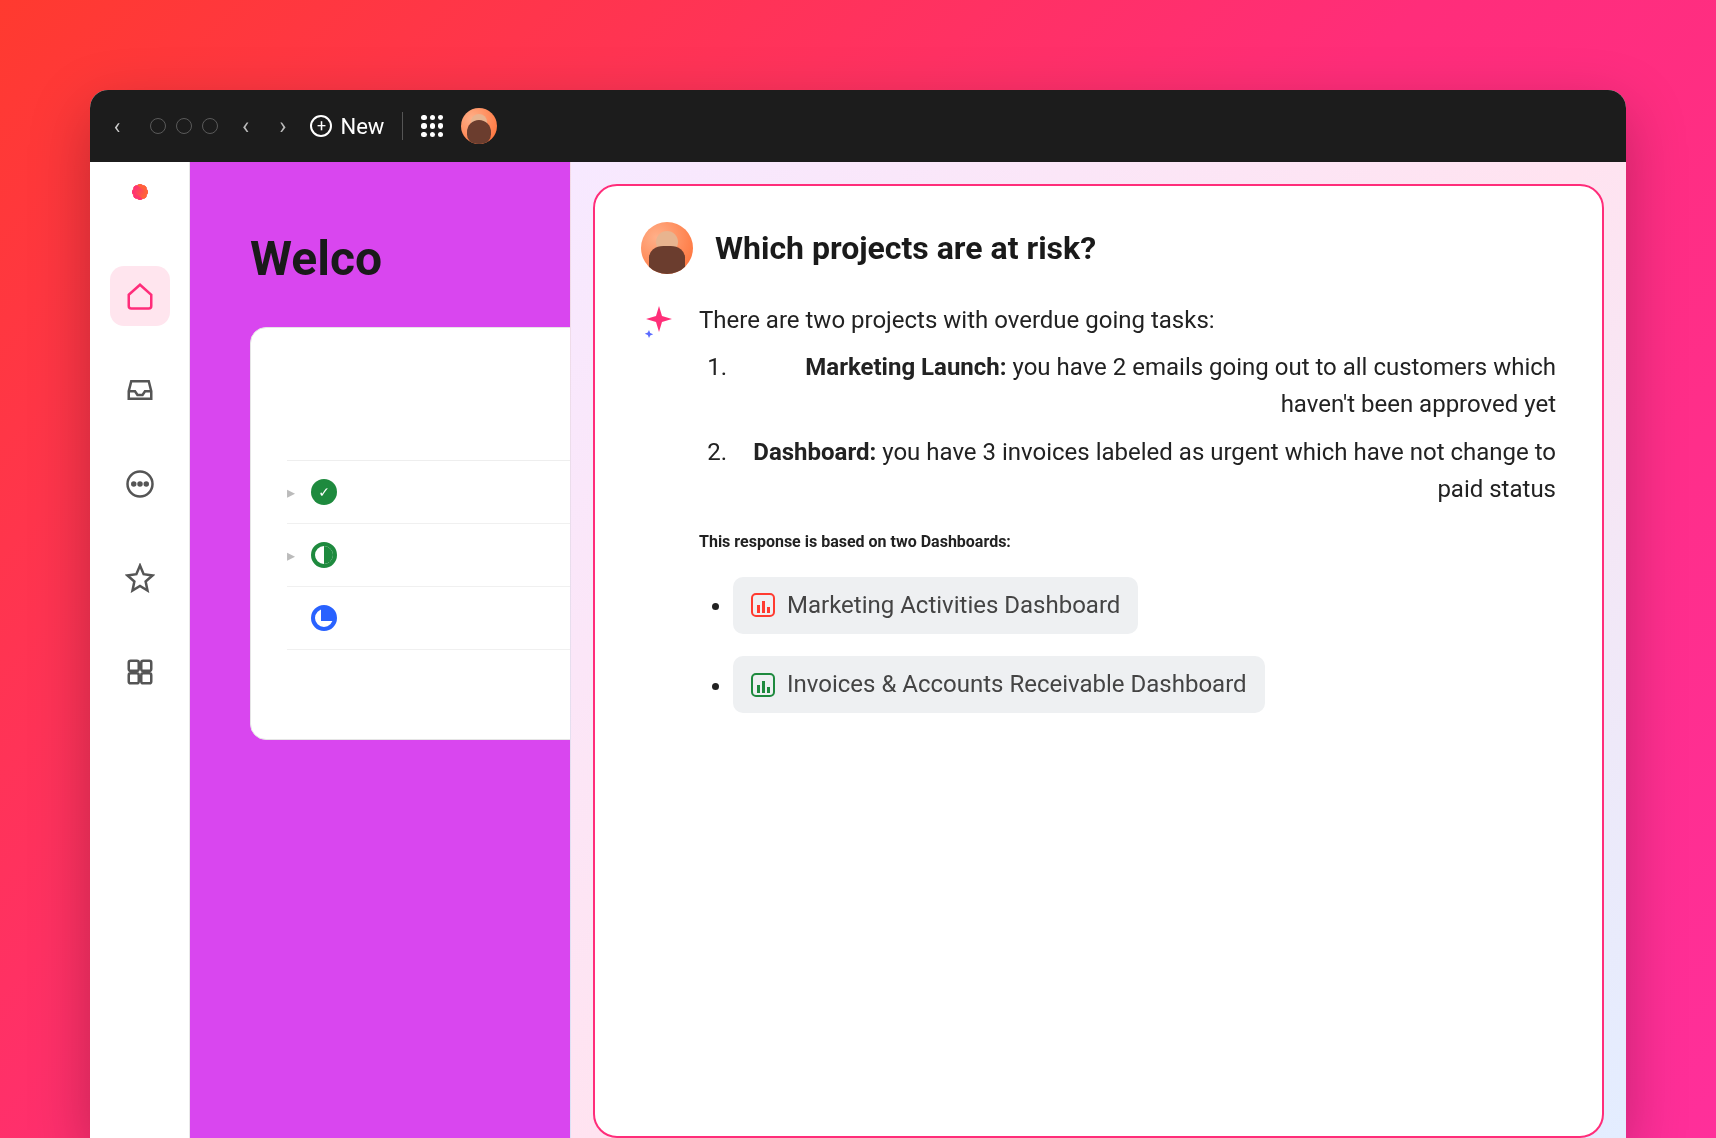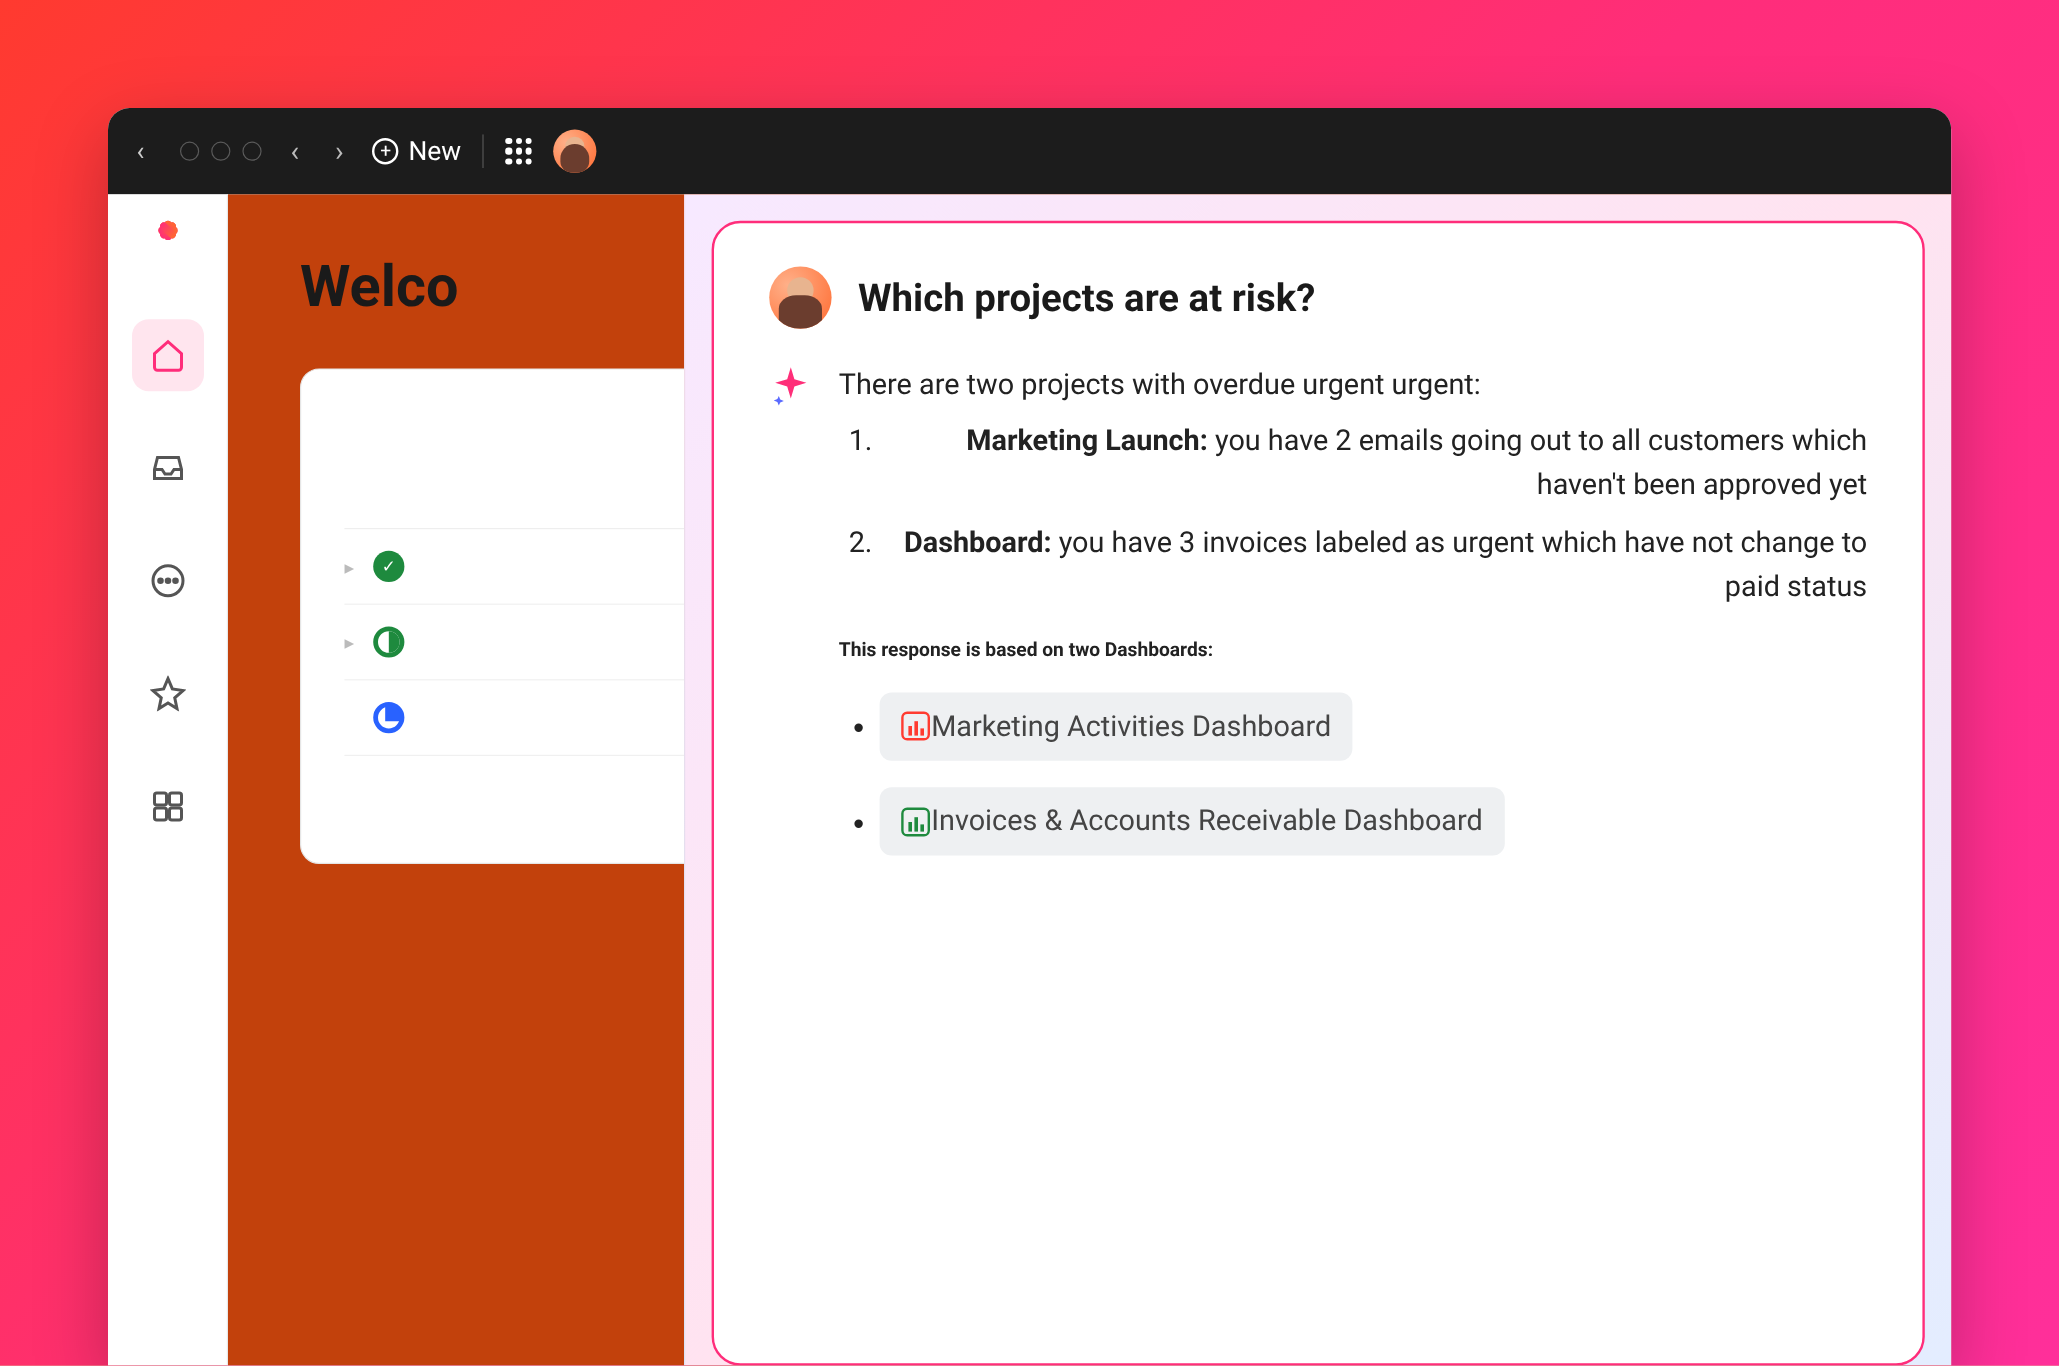"Welco" .main { background: #c2410c -> #d946ef; padding: 48px 60px -> 68px 60px }
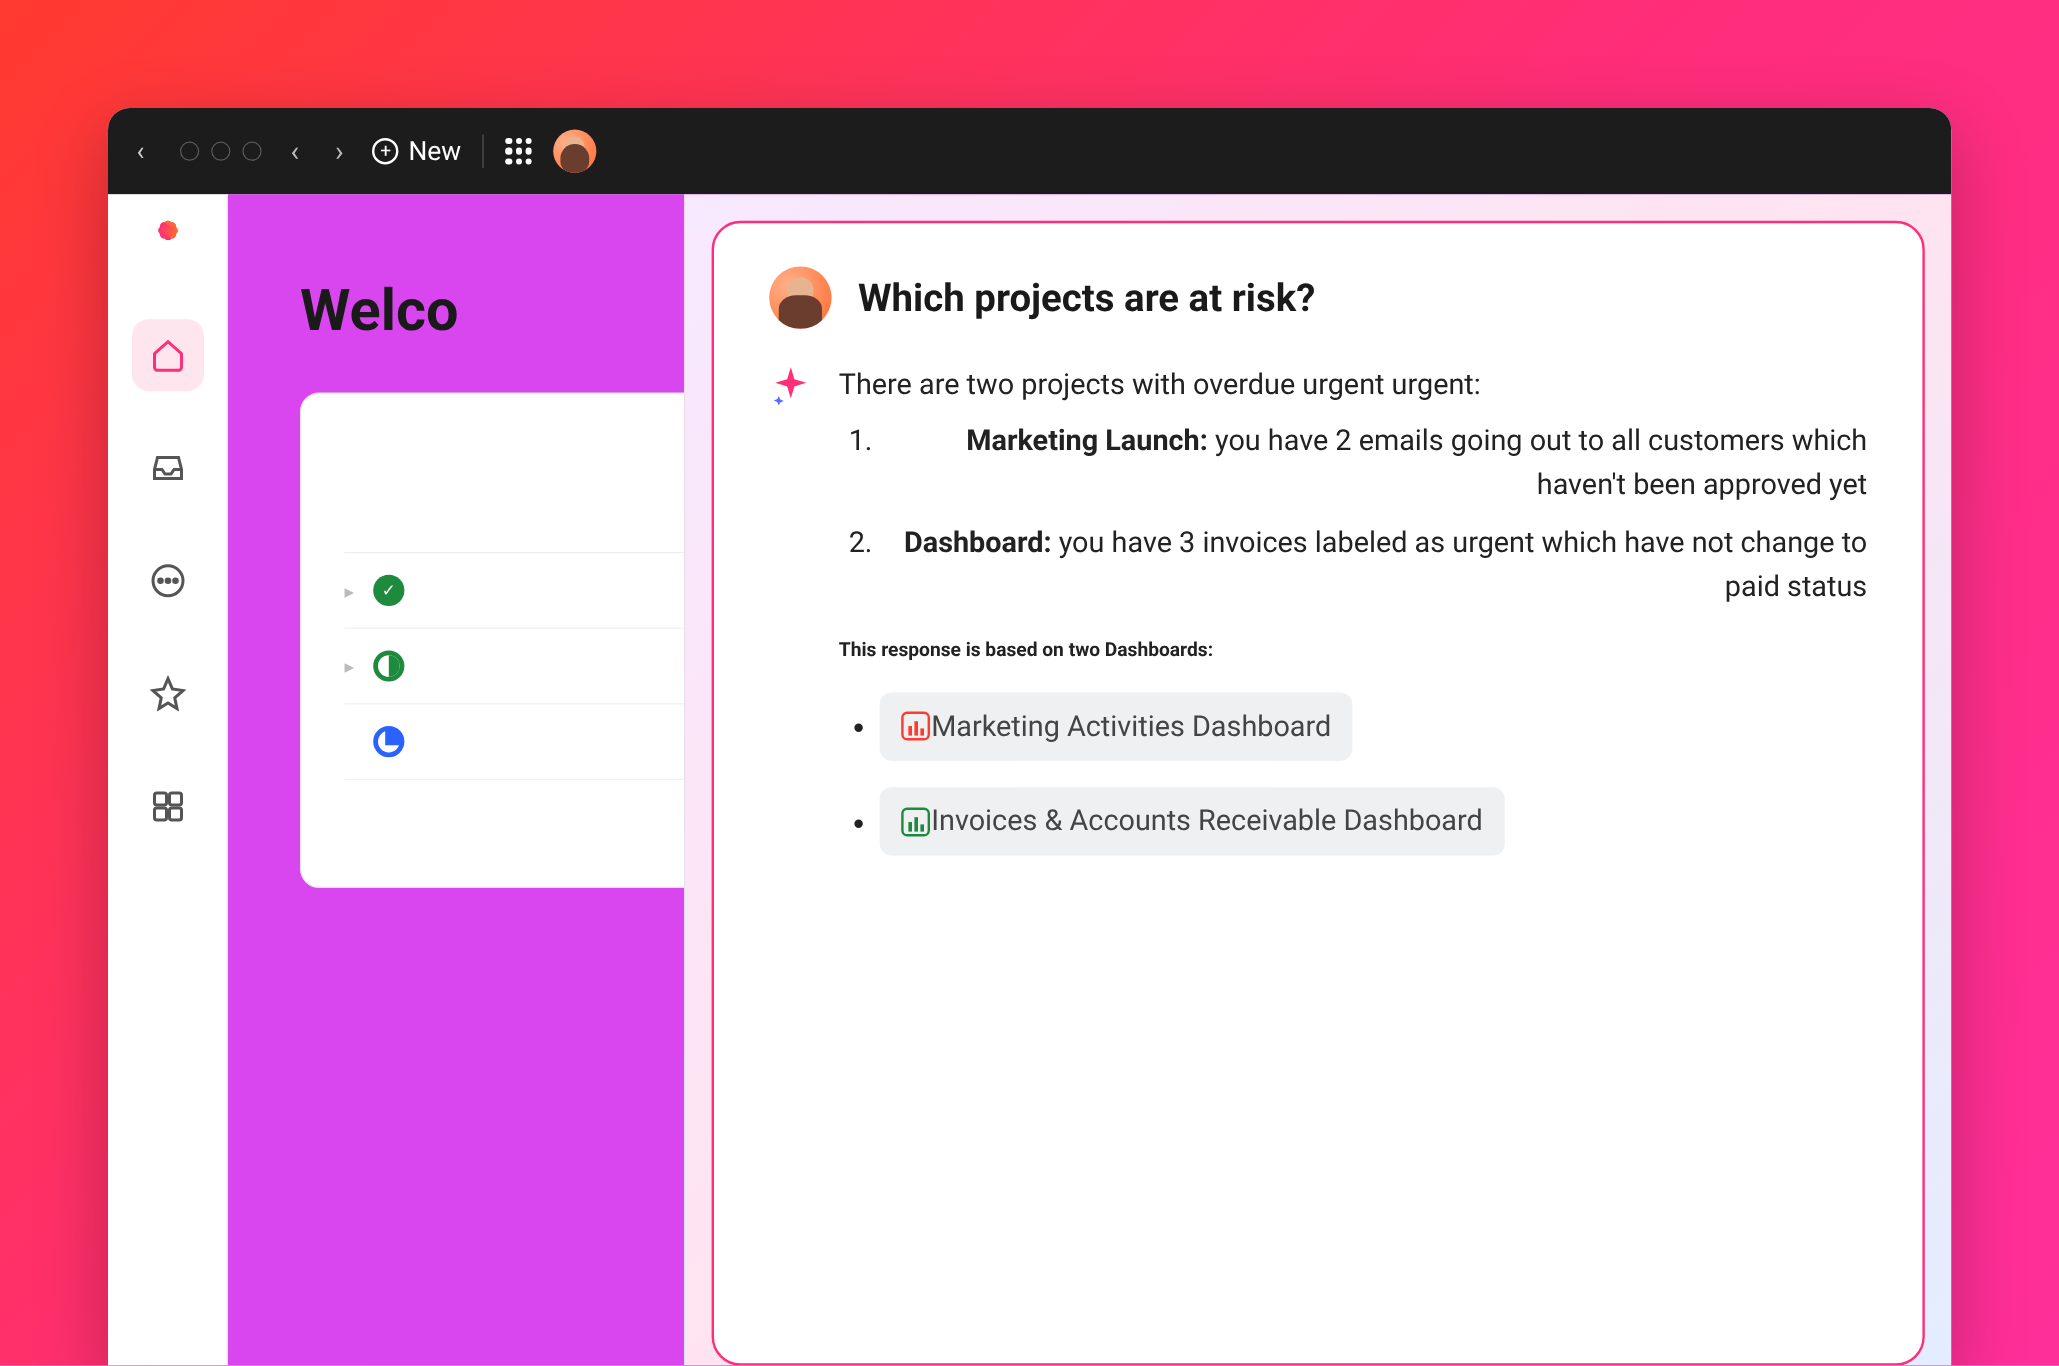"There are two projects with" div { text: urgent urgent -> going tasks }
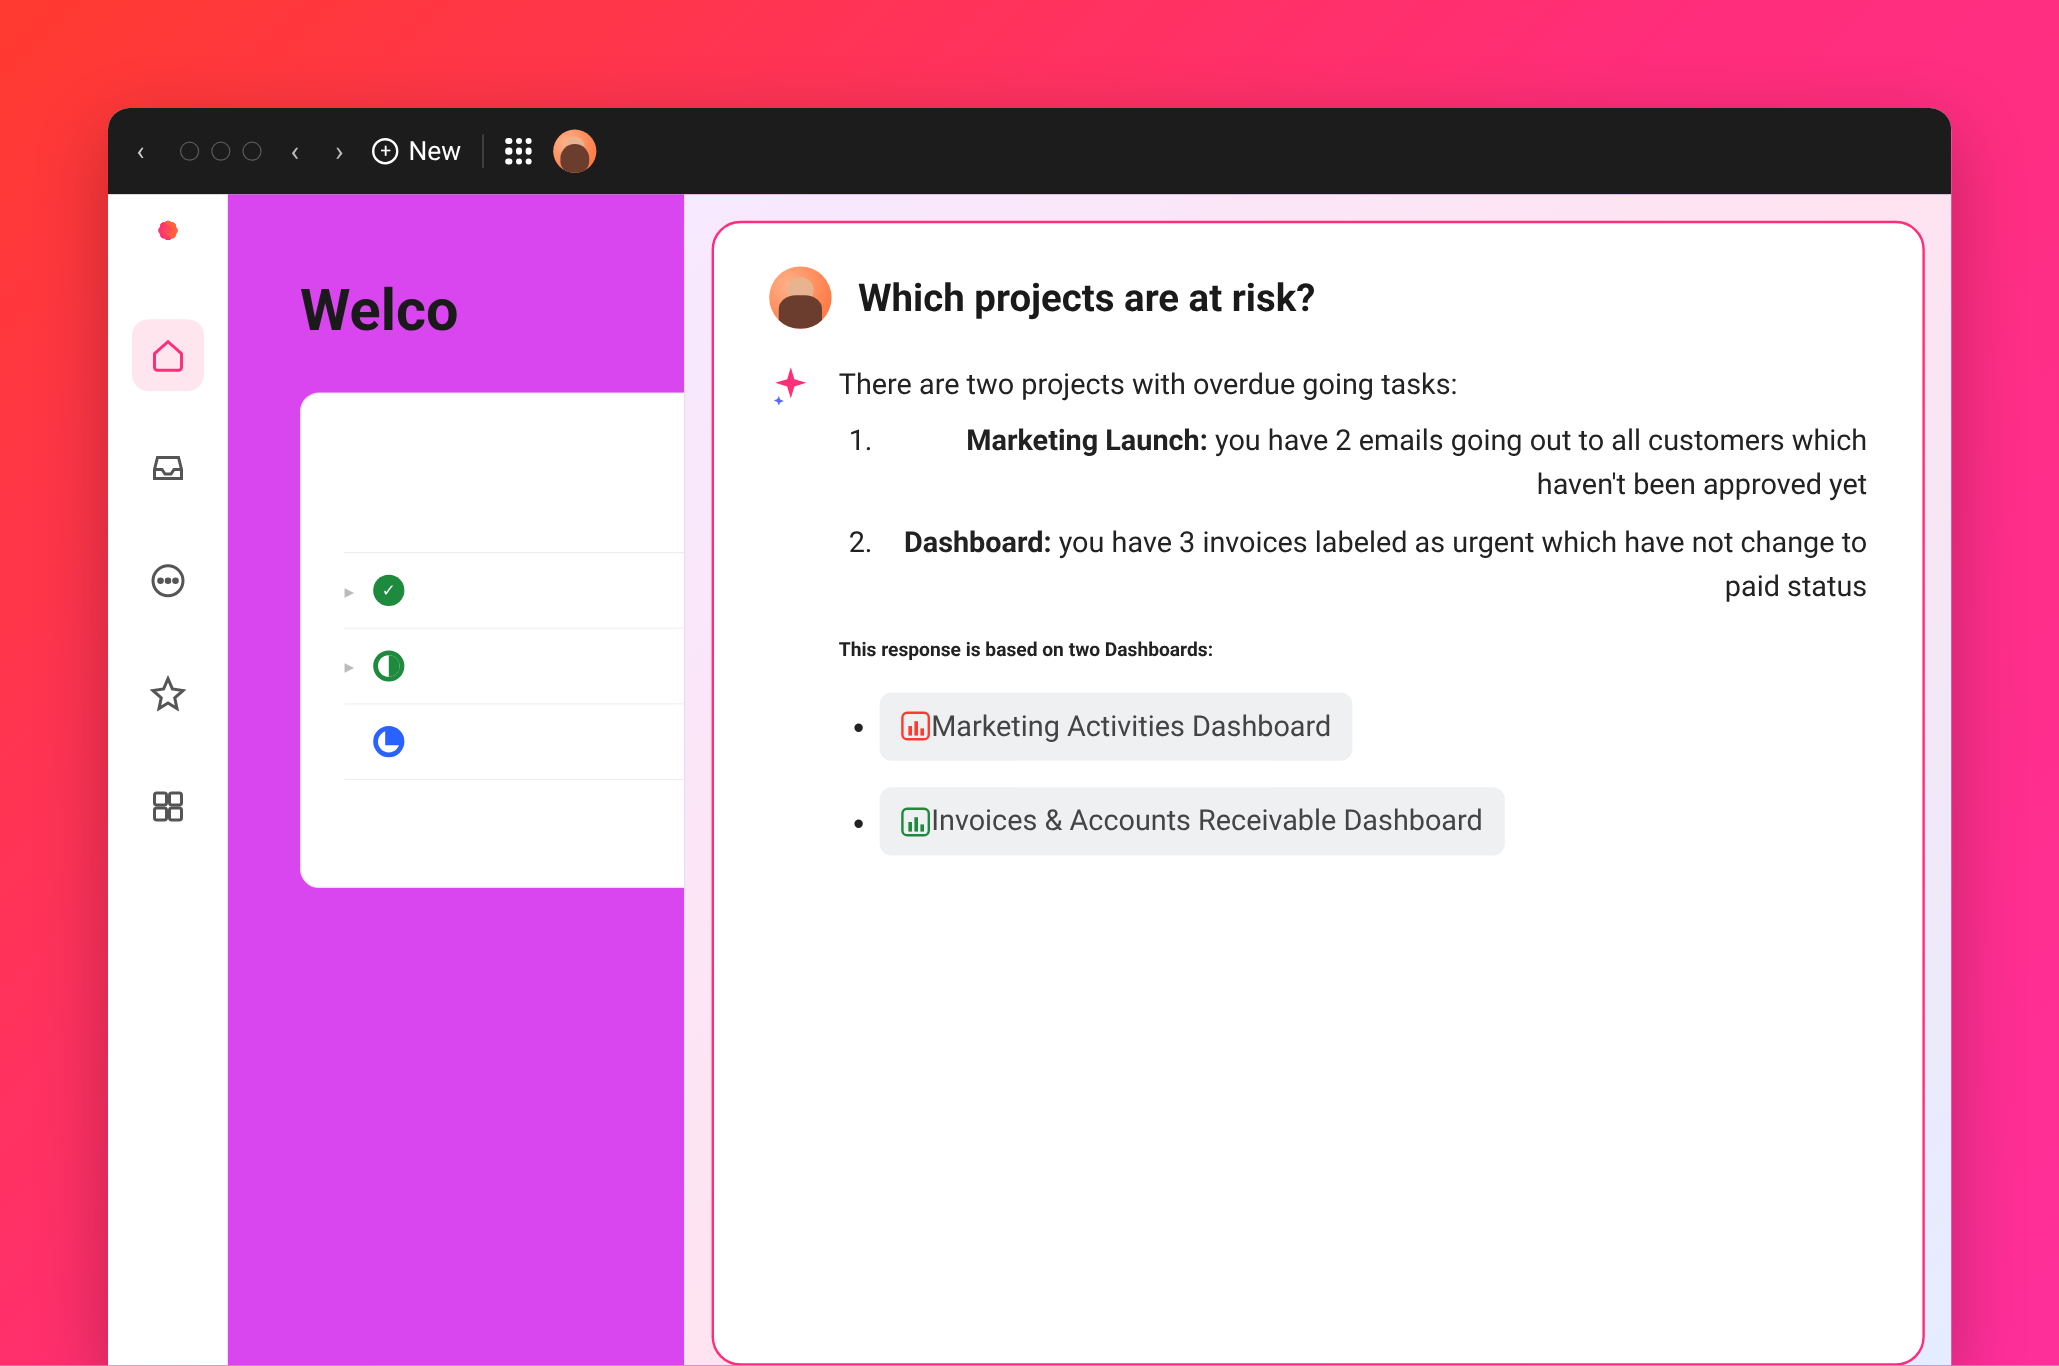"Marketing Activities Dashboard" .chip { gap: 1px -> 12px }
